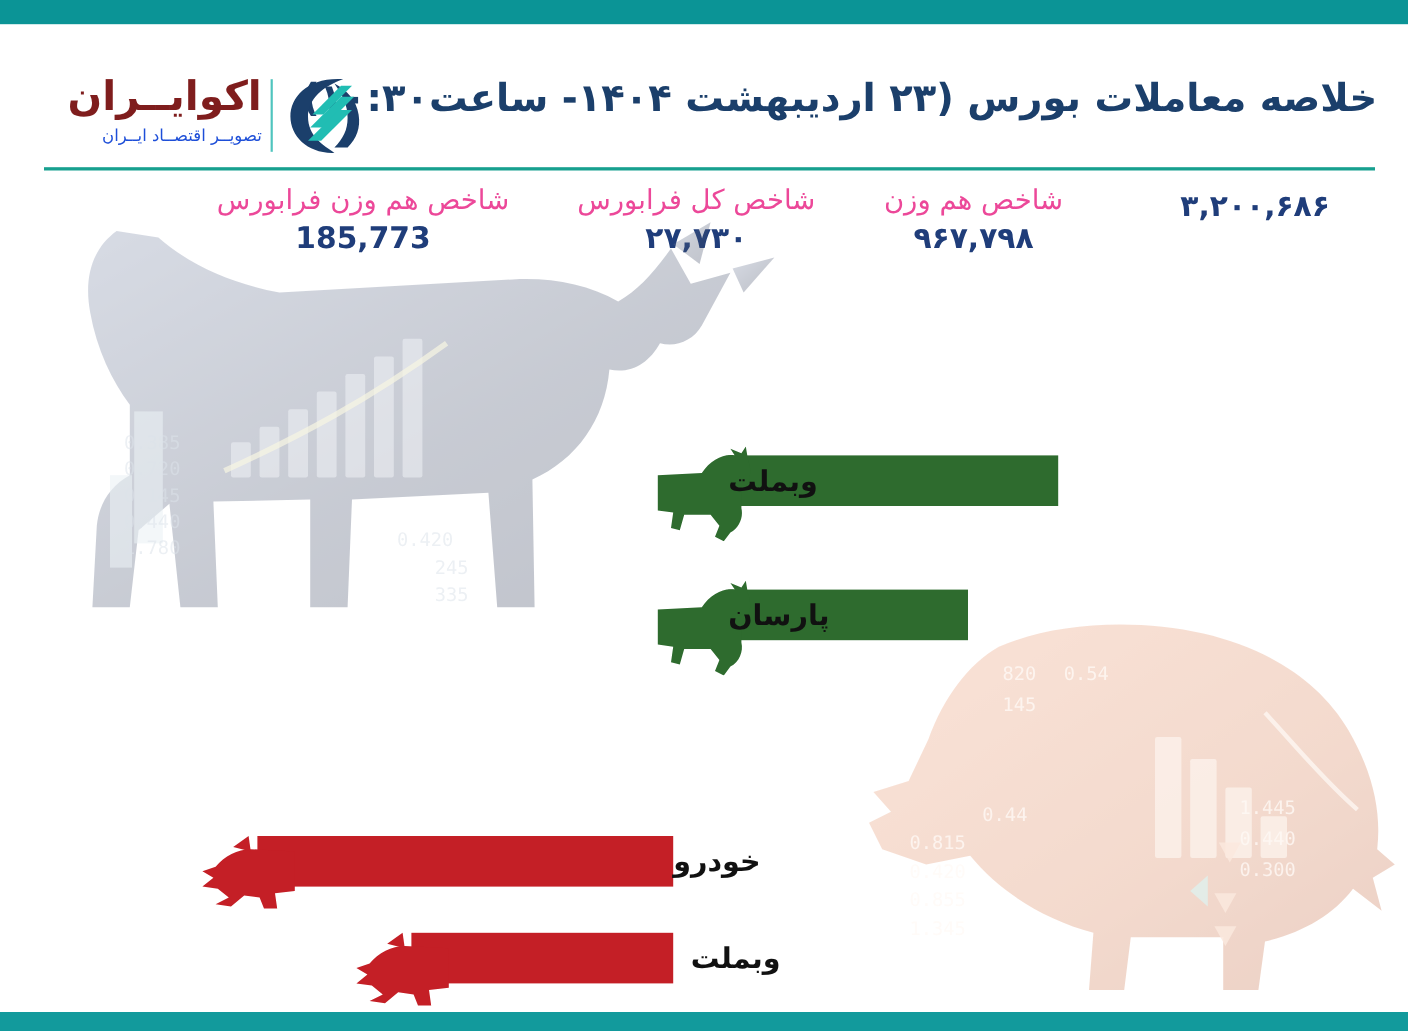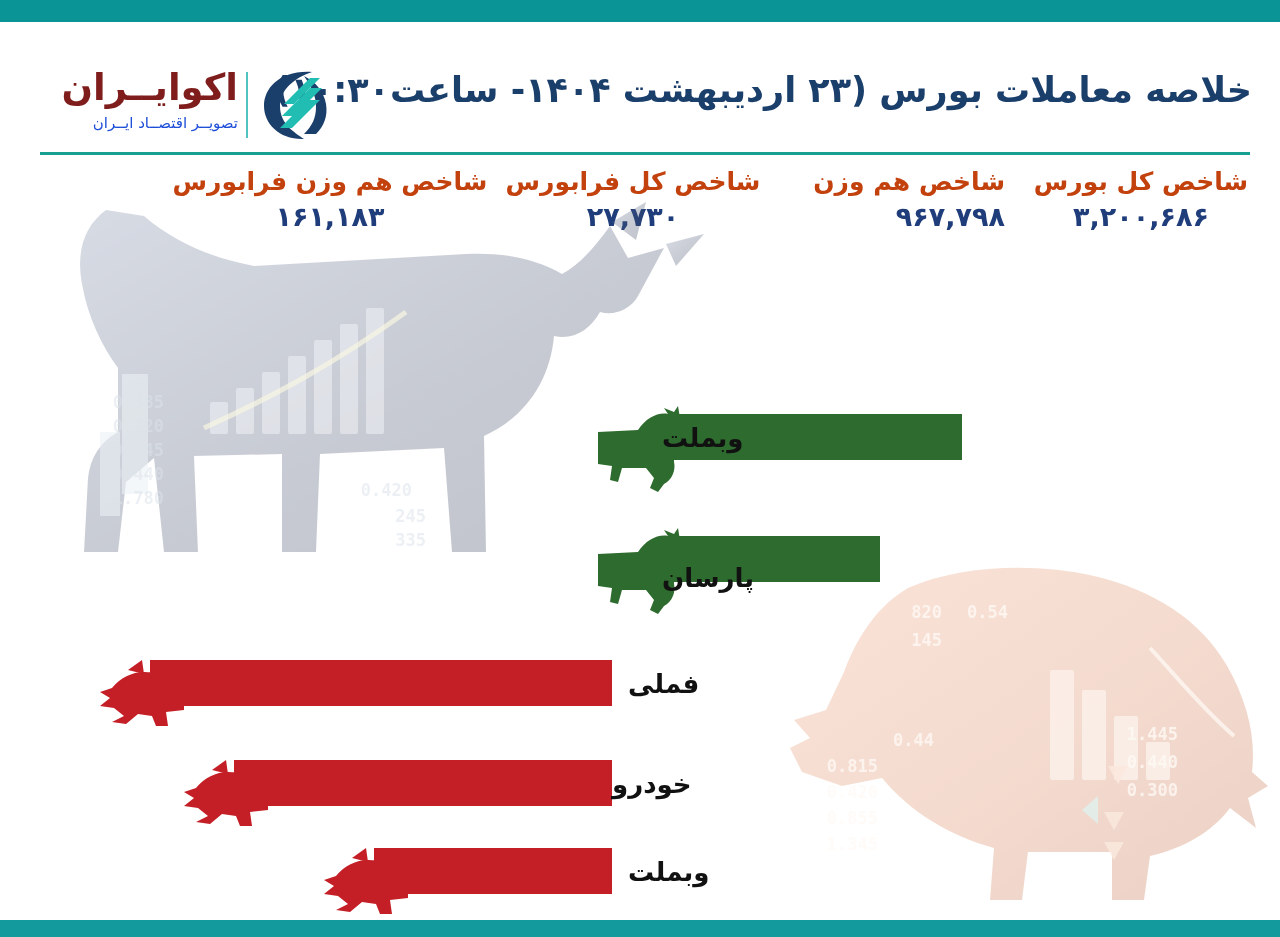"شاخص هم وزن فرابورس" .index .nm { color: #c2410c -> #ec4899; font-weight: bold -> normal }
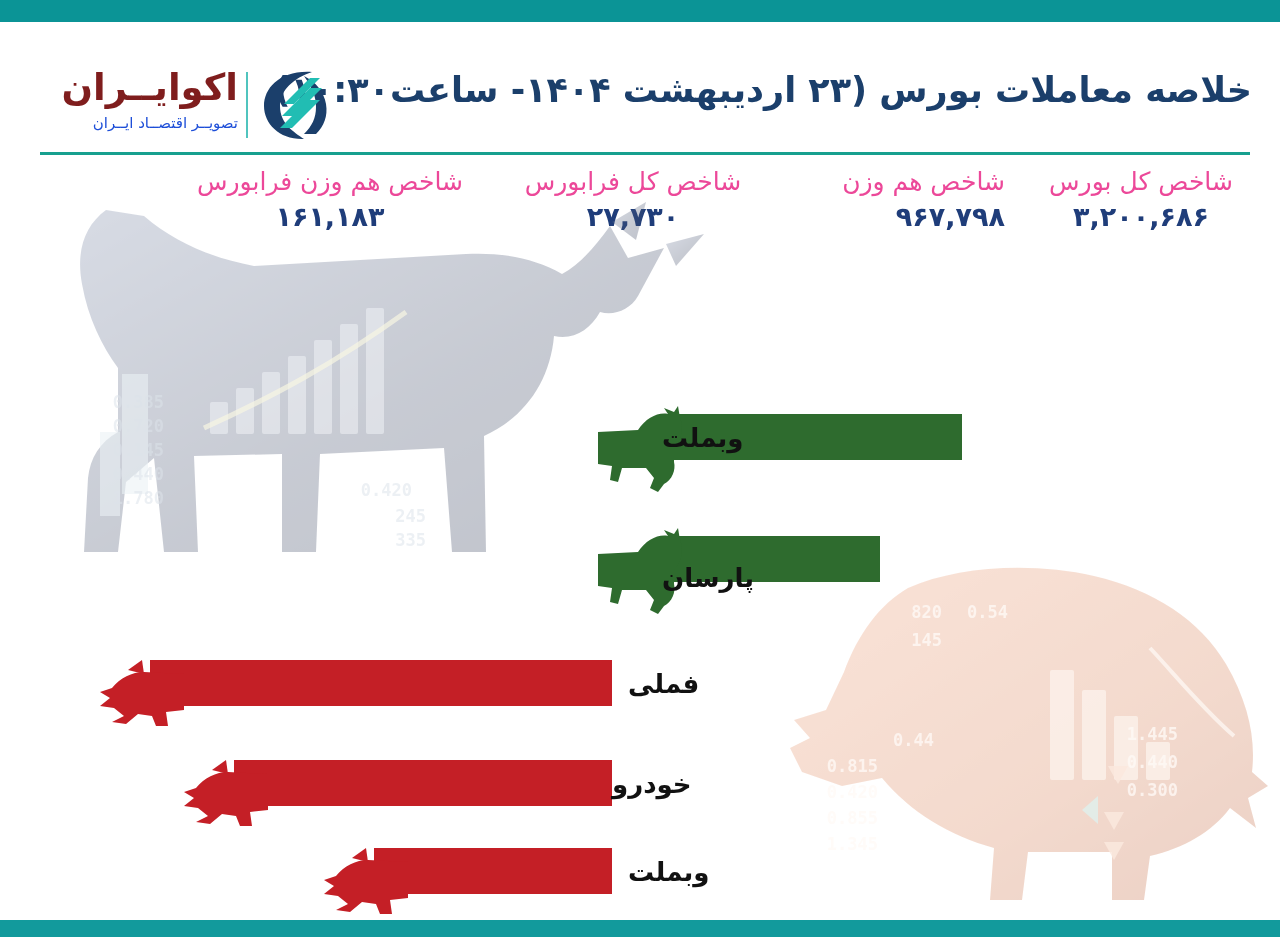"شاخص هم وزن" .idx1 { text-align: right -> none }
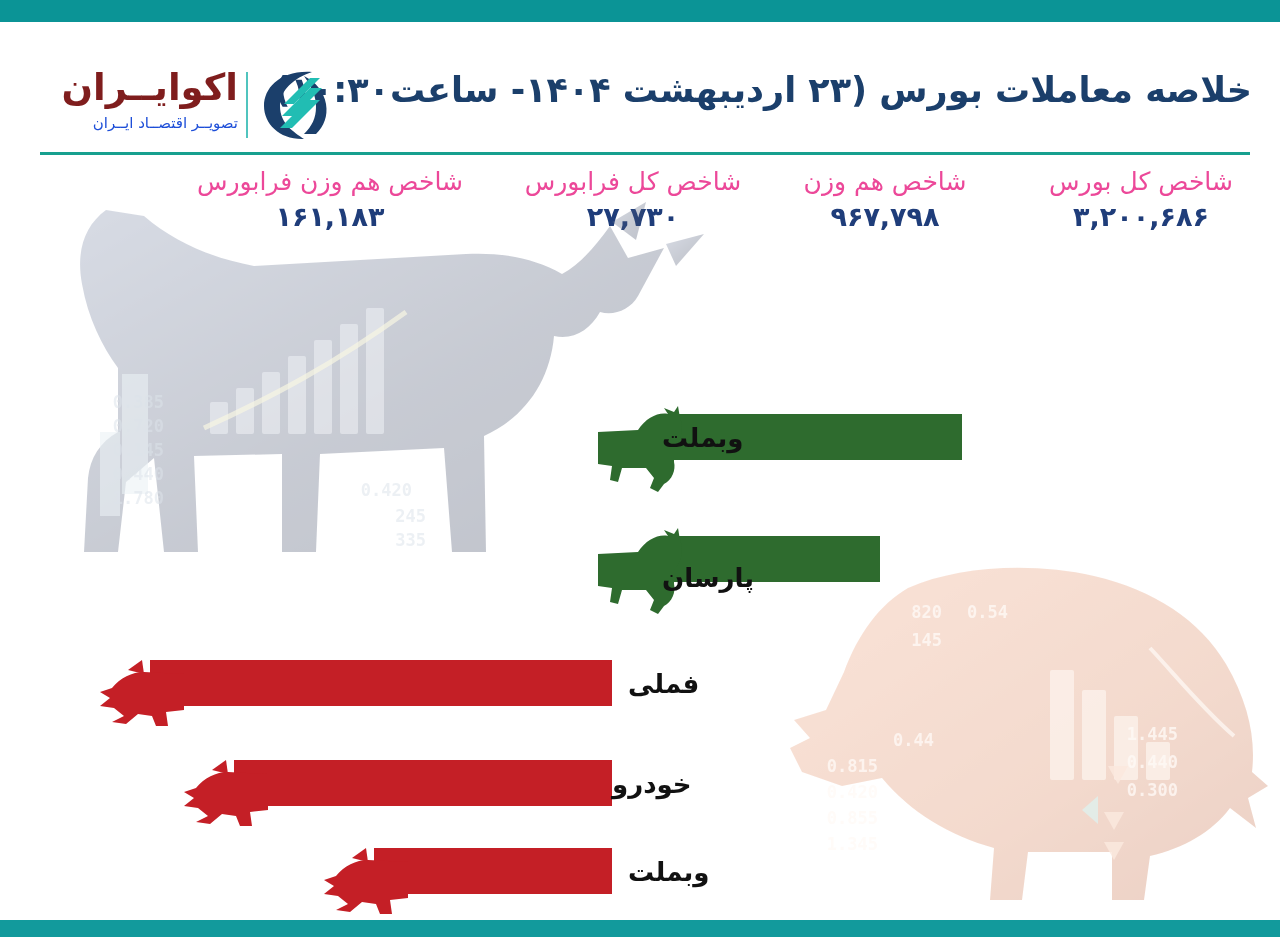"شاخص کل بورس" div.nm { html: <div>شاخص کل بورس</div> -> none }
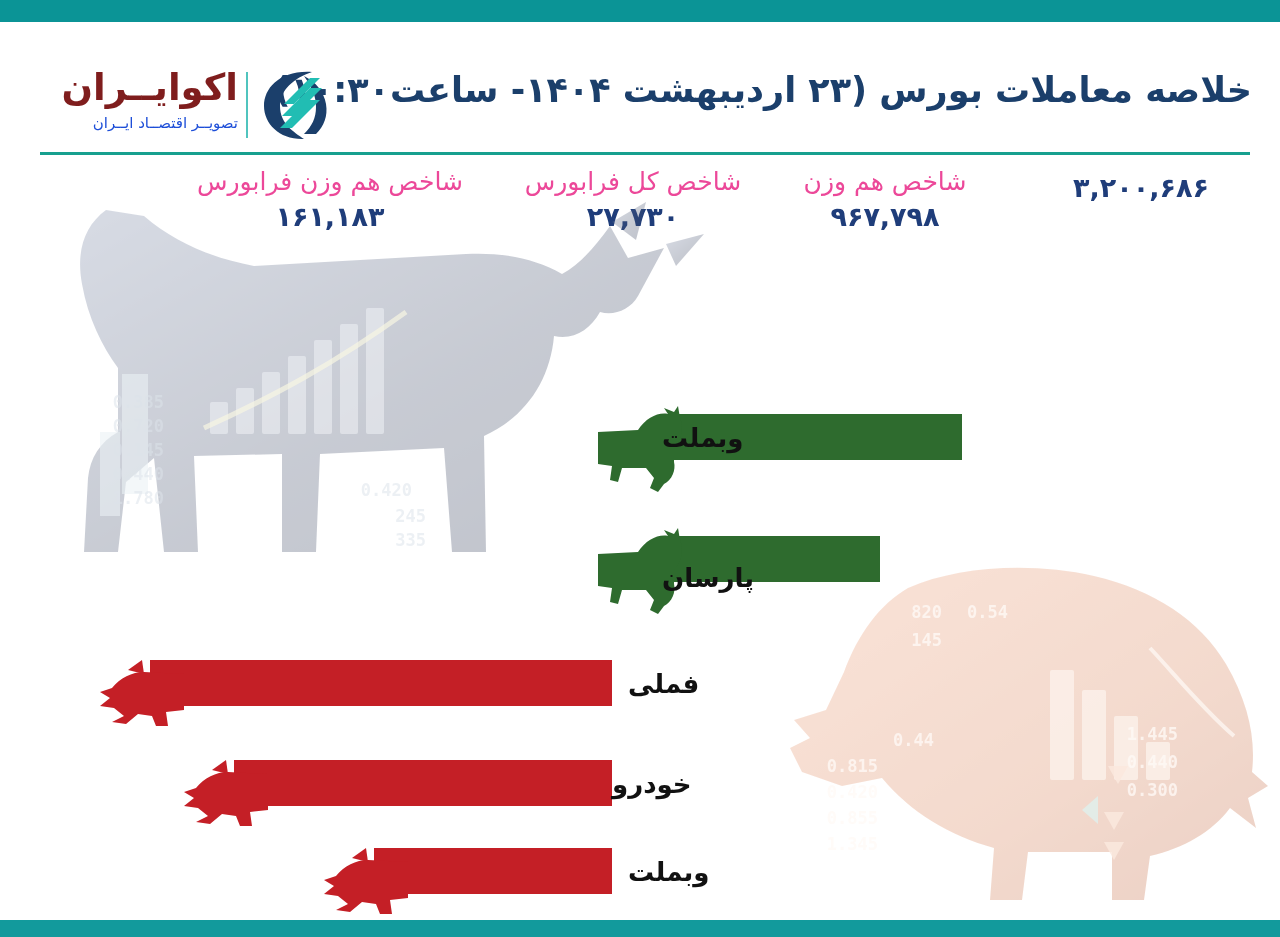"۱۶۱,۱۸۳" div.vl { text: ۱۶۱,۱۸۳ -> 185,773 }
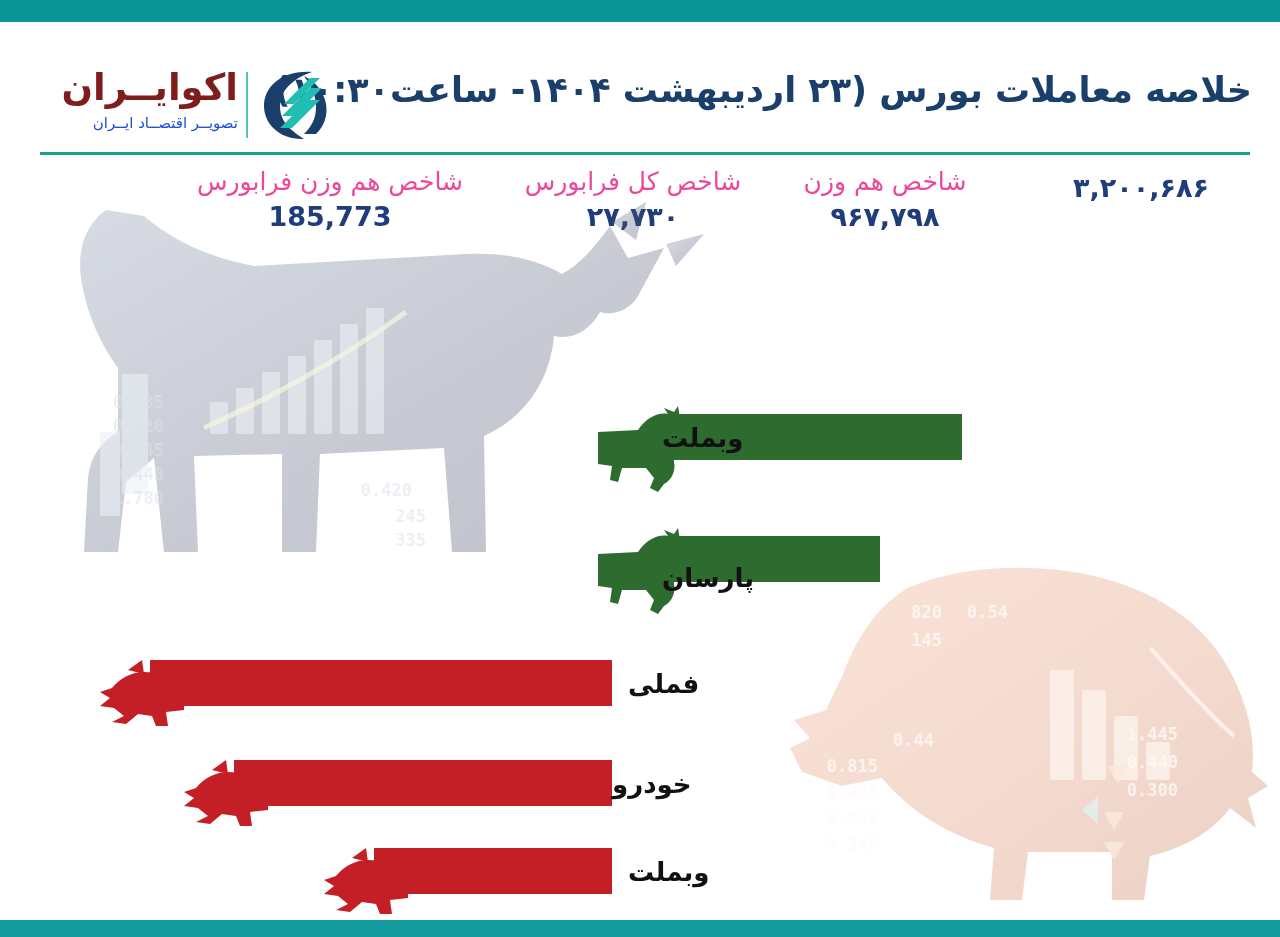"0.385" .wm { font-weight: bold -> none }
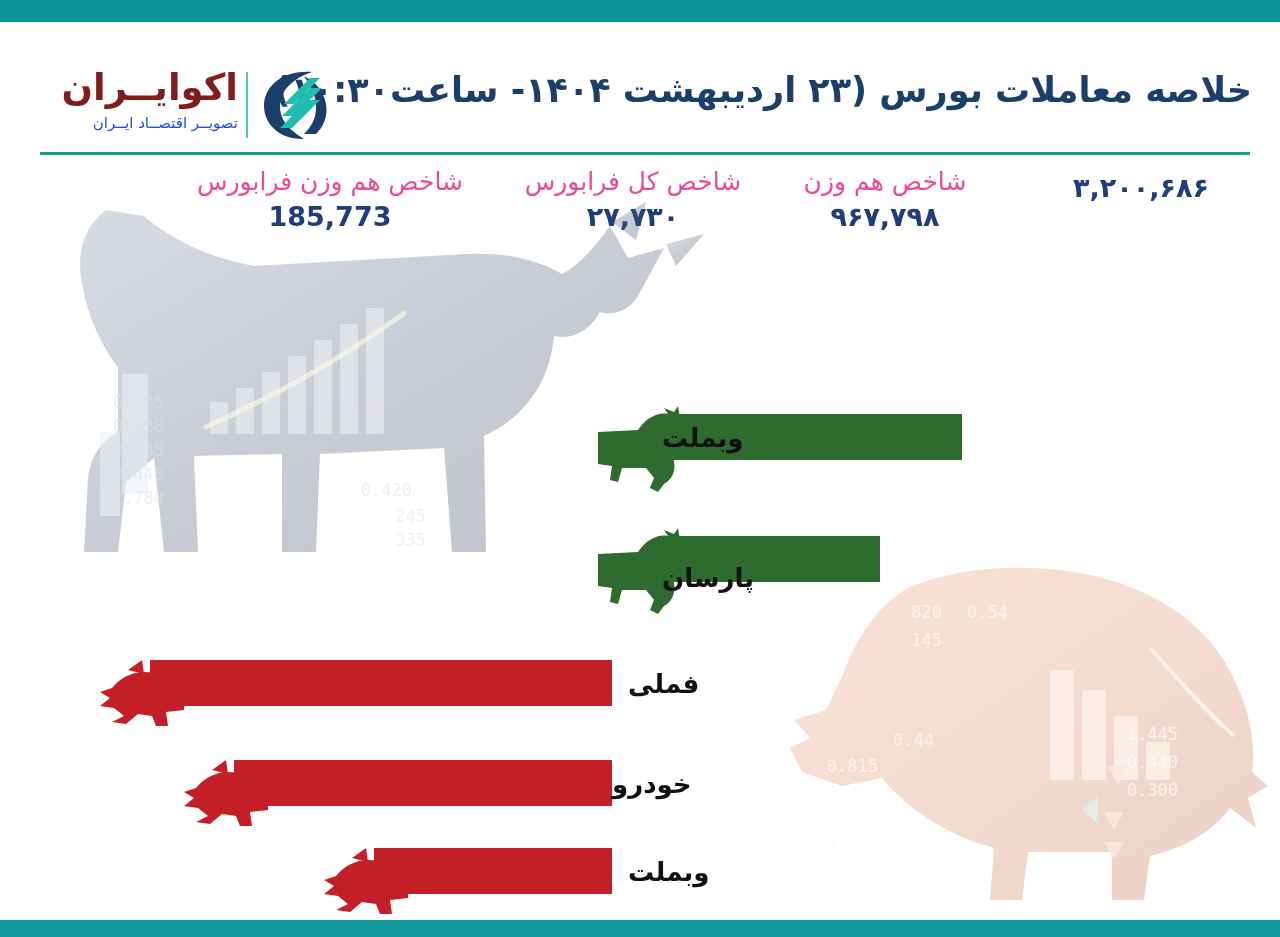"پارسان" div.lbl { margin-top: 18px -> none }
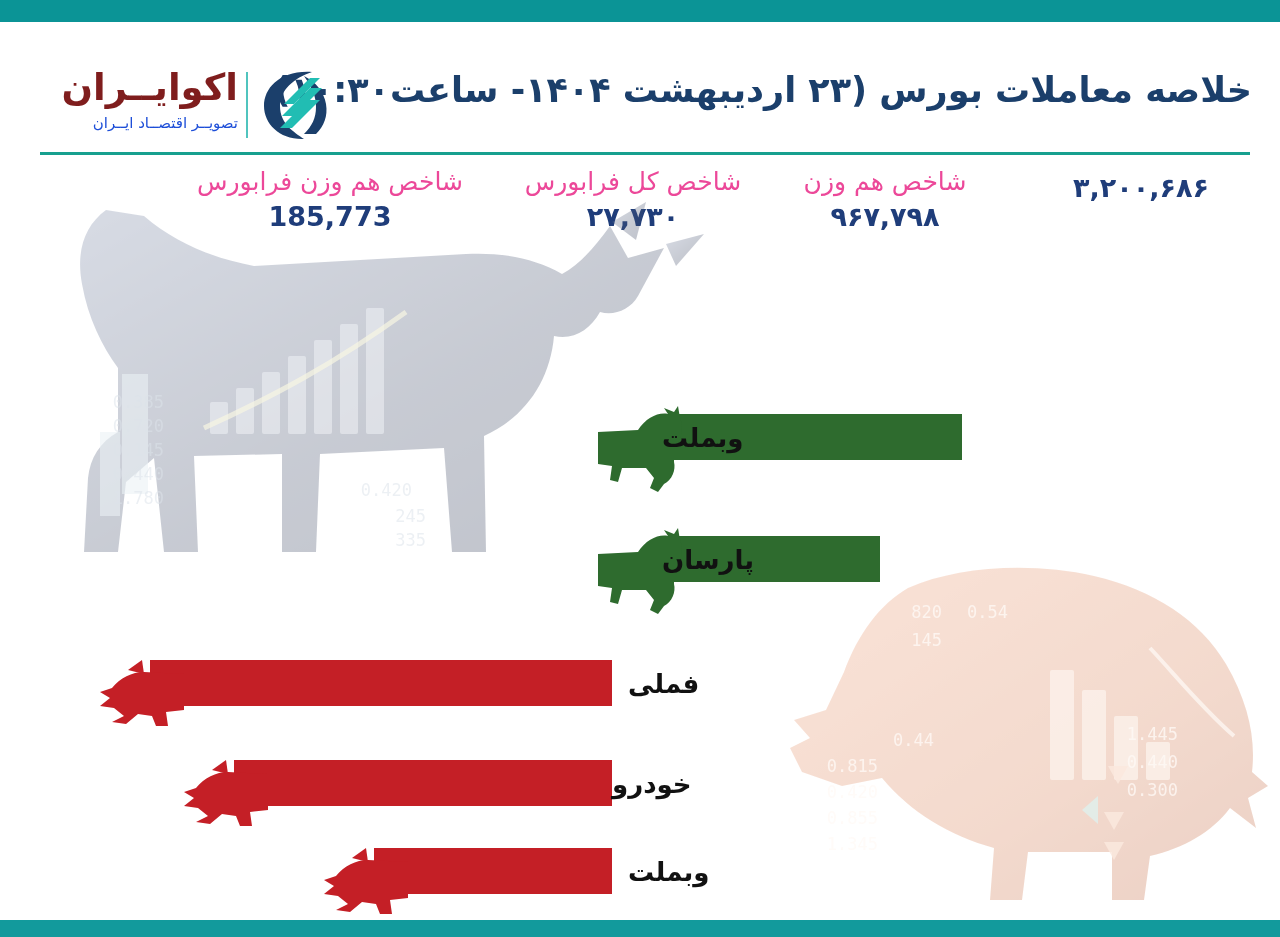"فملی" div.row { html: <div> <div> <div> <svg> <g> <path></path> <path></path> </g> </svg> </div> </div> <div>فملی</div> </div> -> none }
